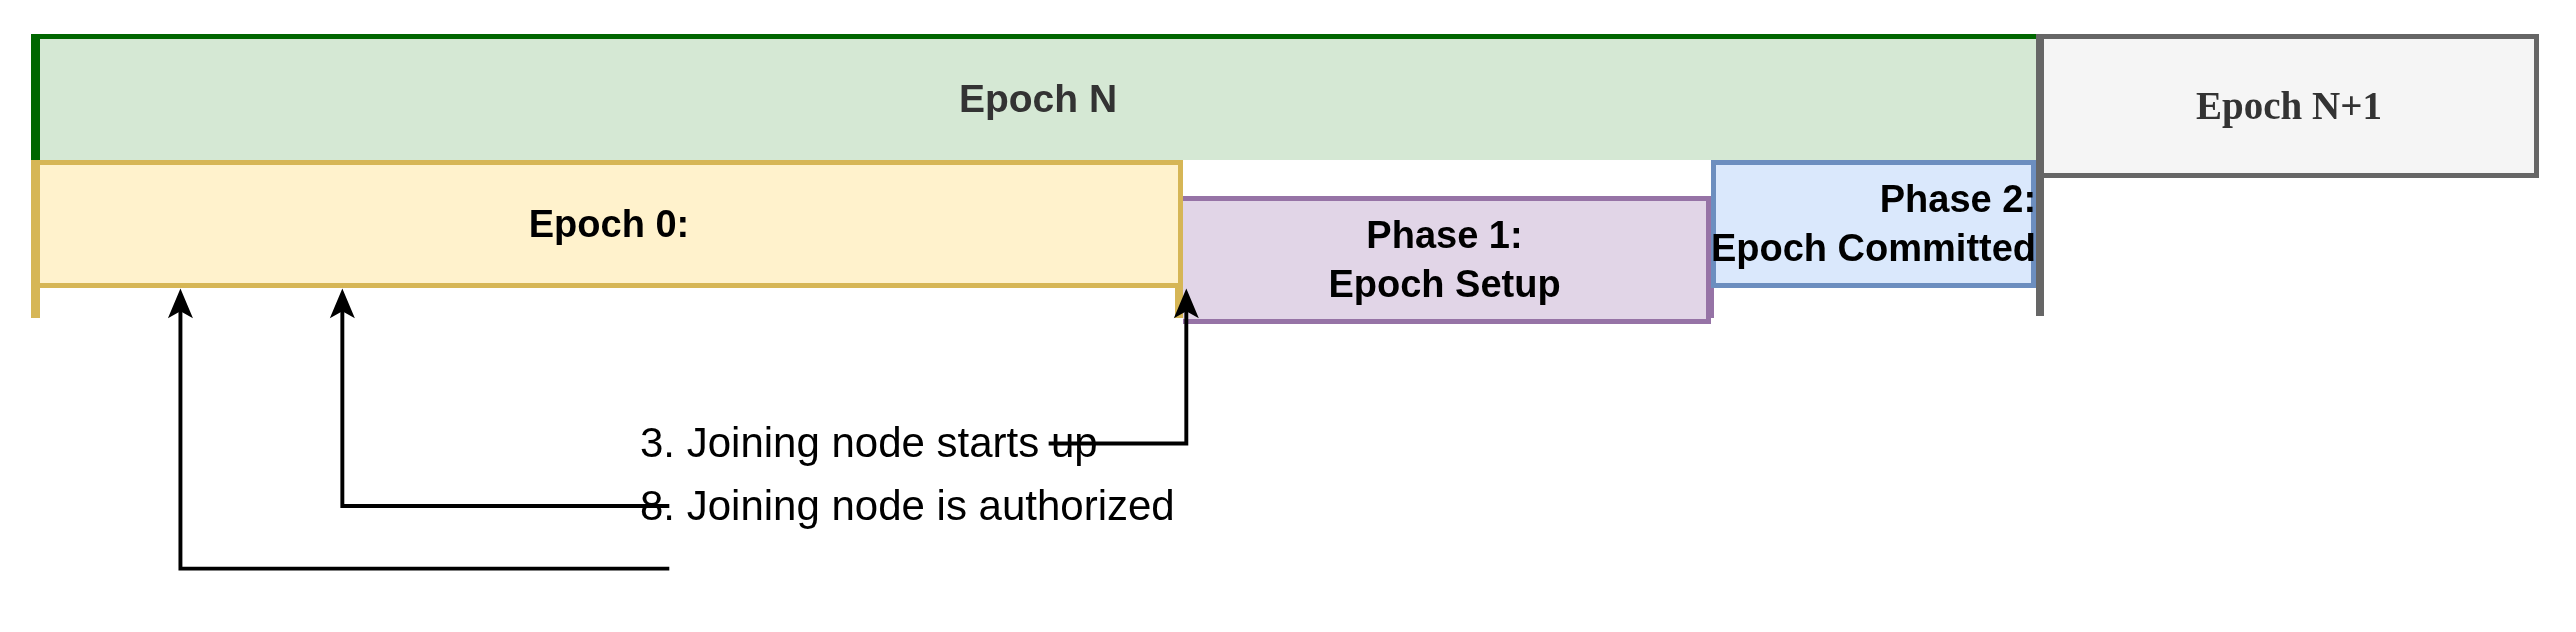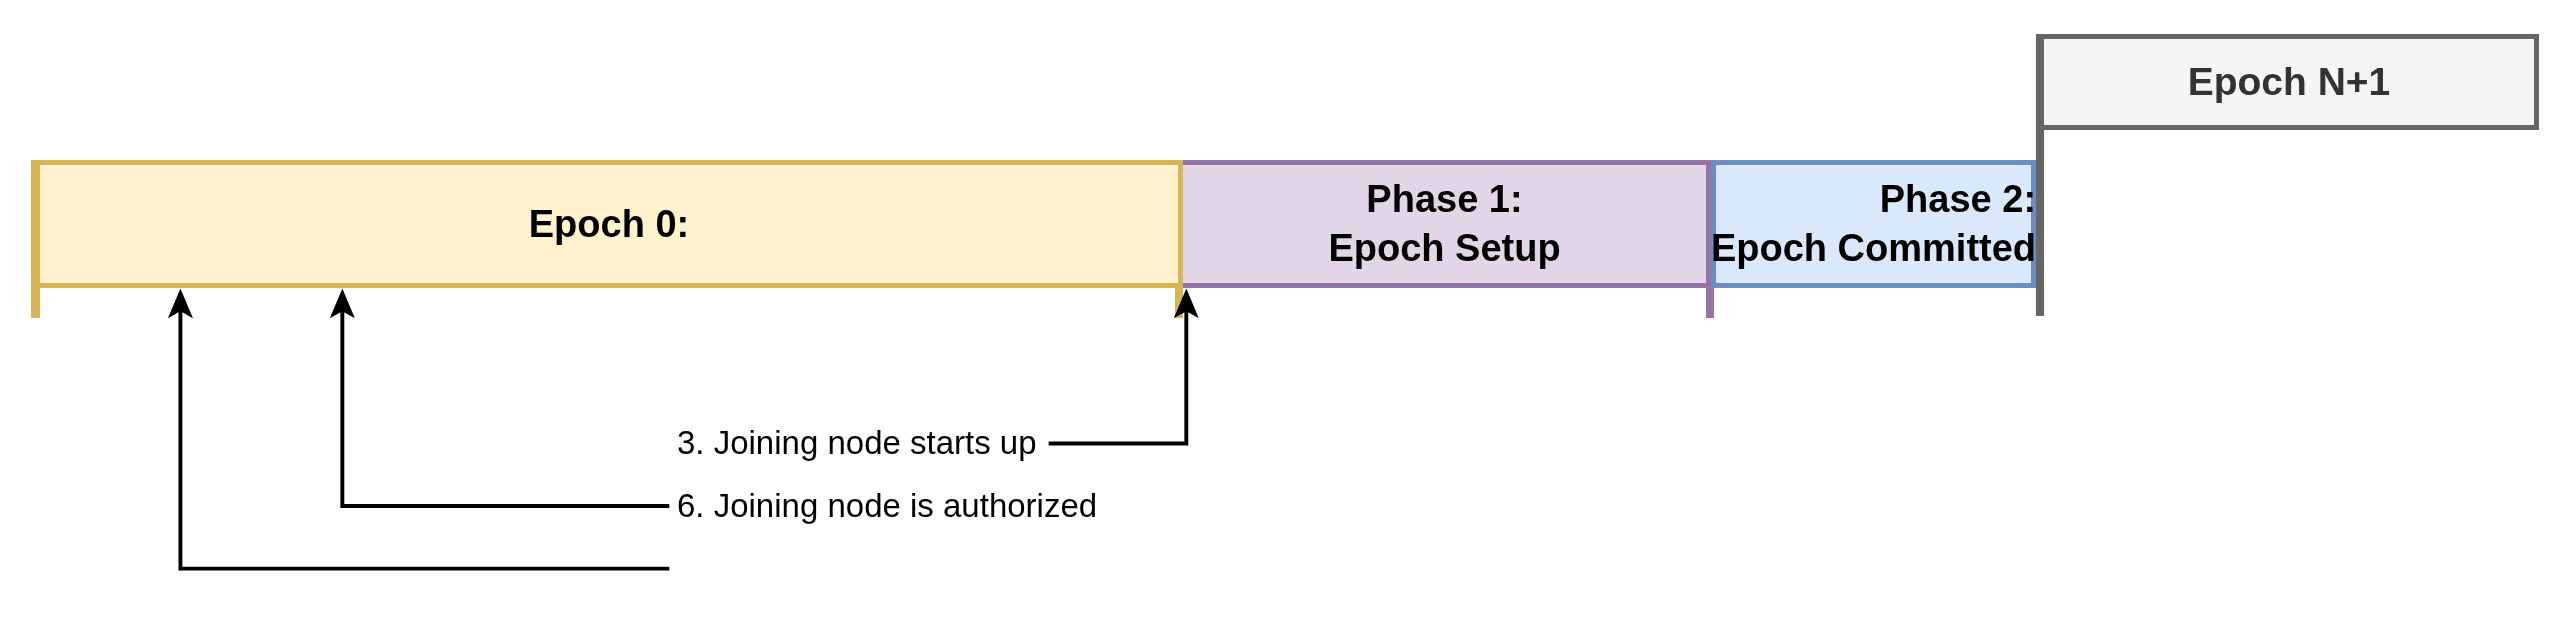"Epoch N" div.box { html: none -> <div> <div>Epoch N</div> </div> }
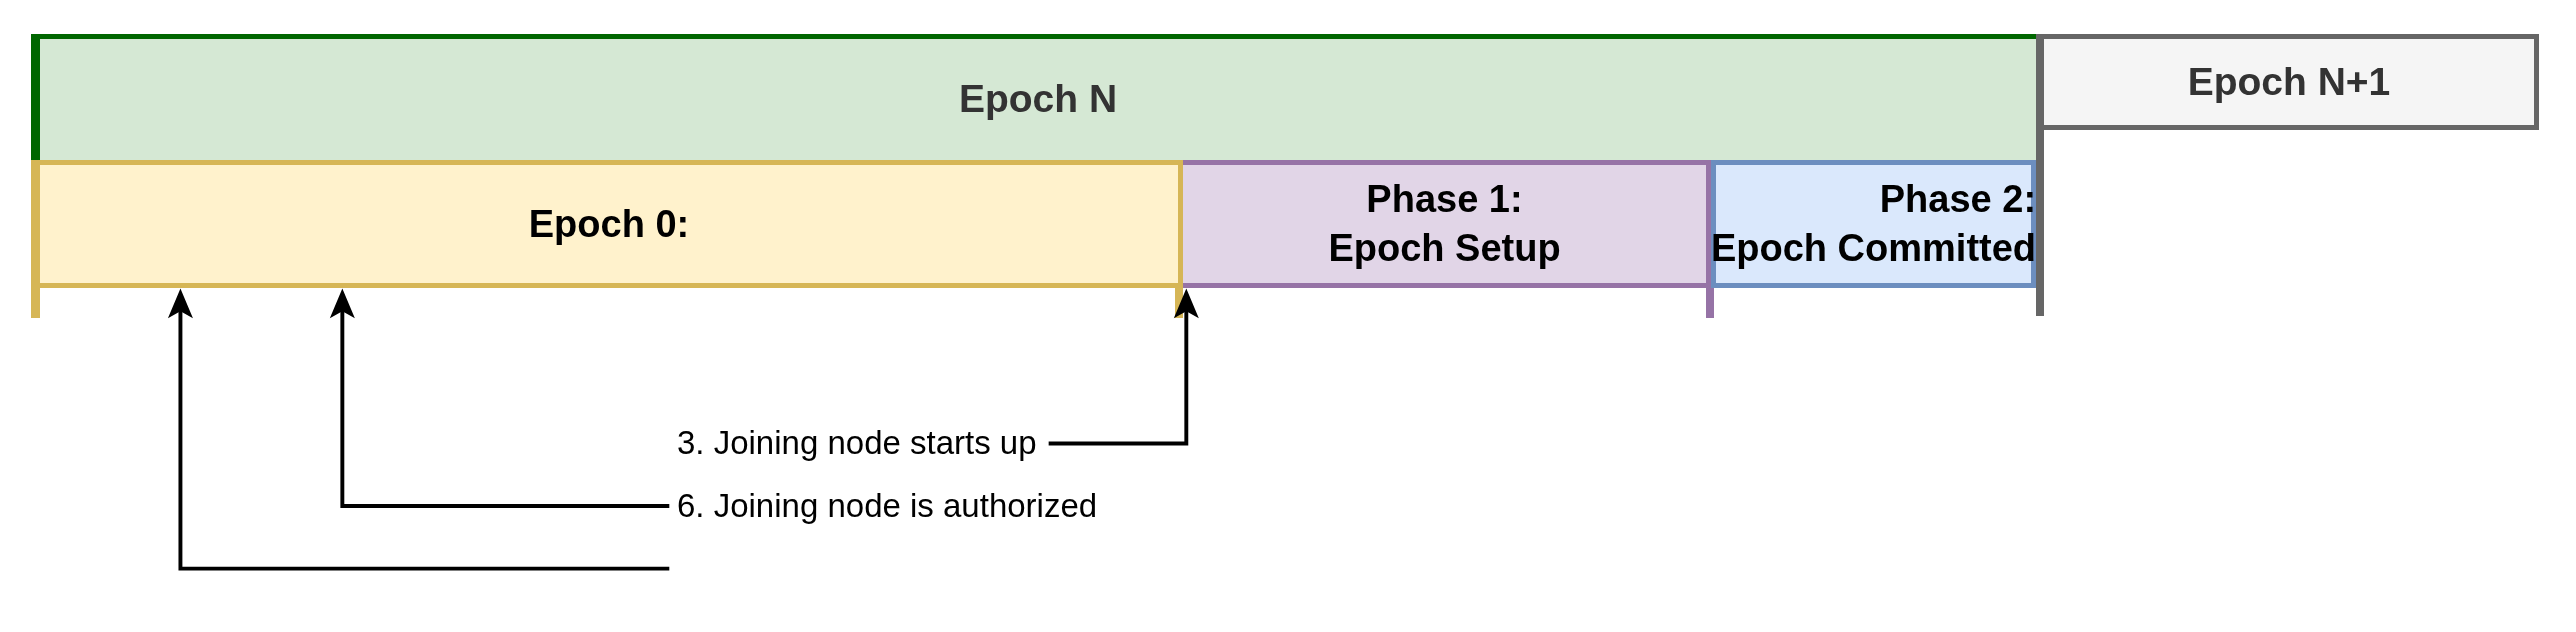"Epoch N+1" .epoch-n1 { font-family: none -> Liberation Serif, serif; height: 96px -> 144px }
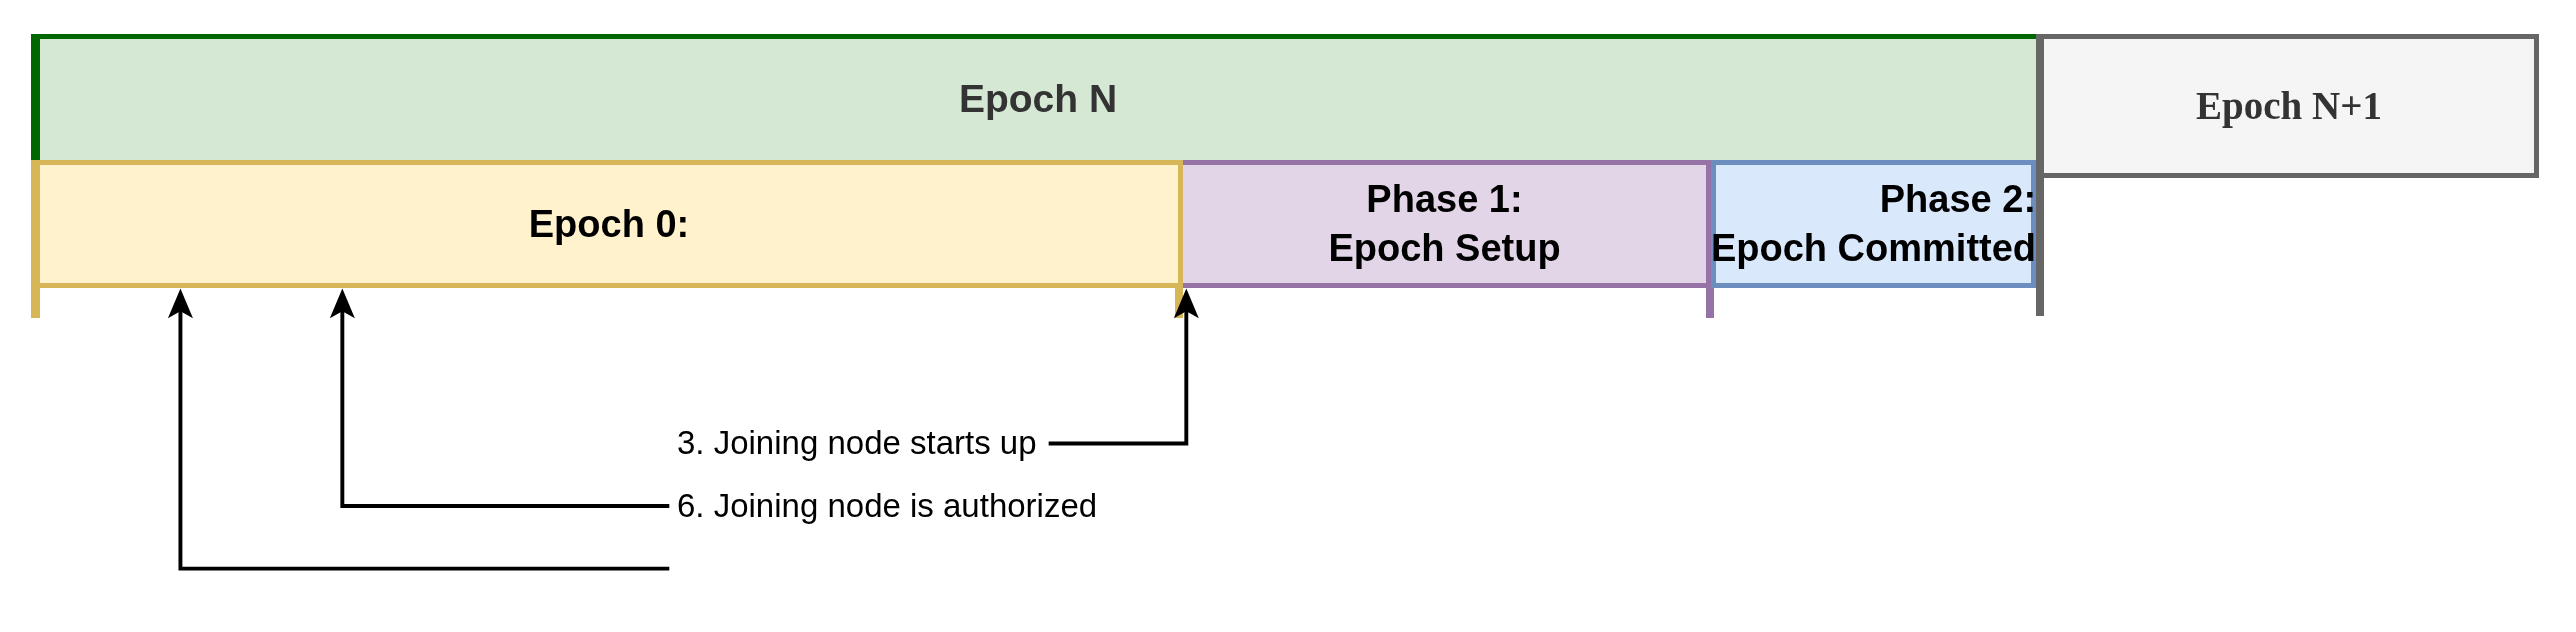"Phase 1:" .phase1 { margin-top: none -> 36px }
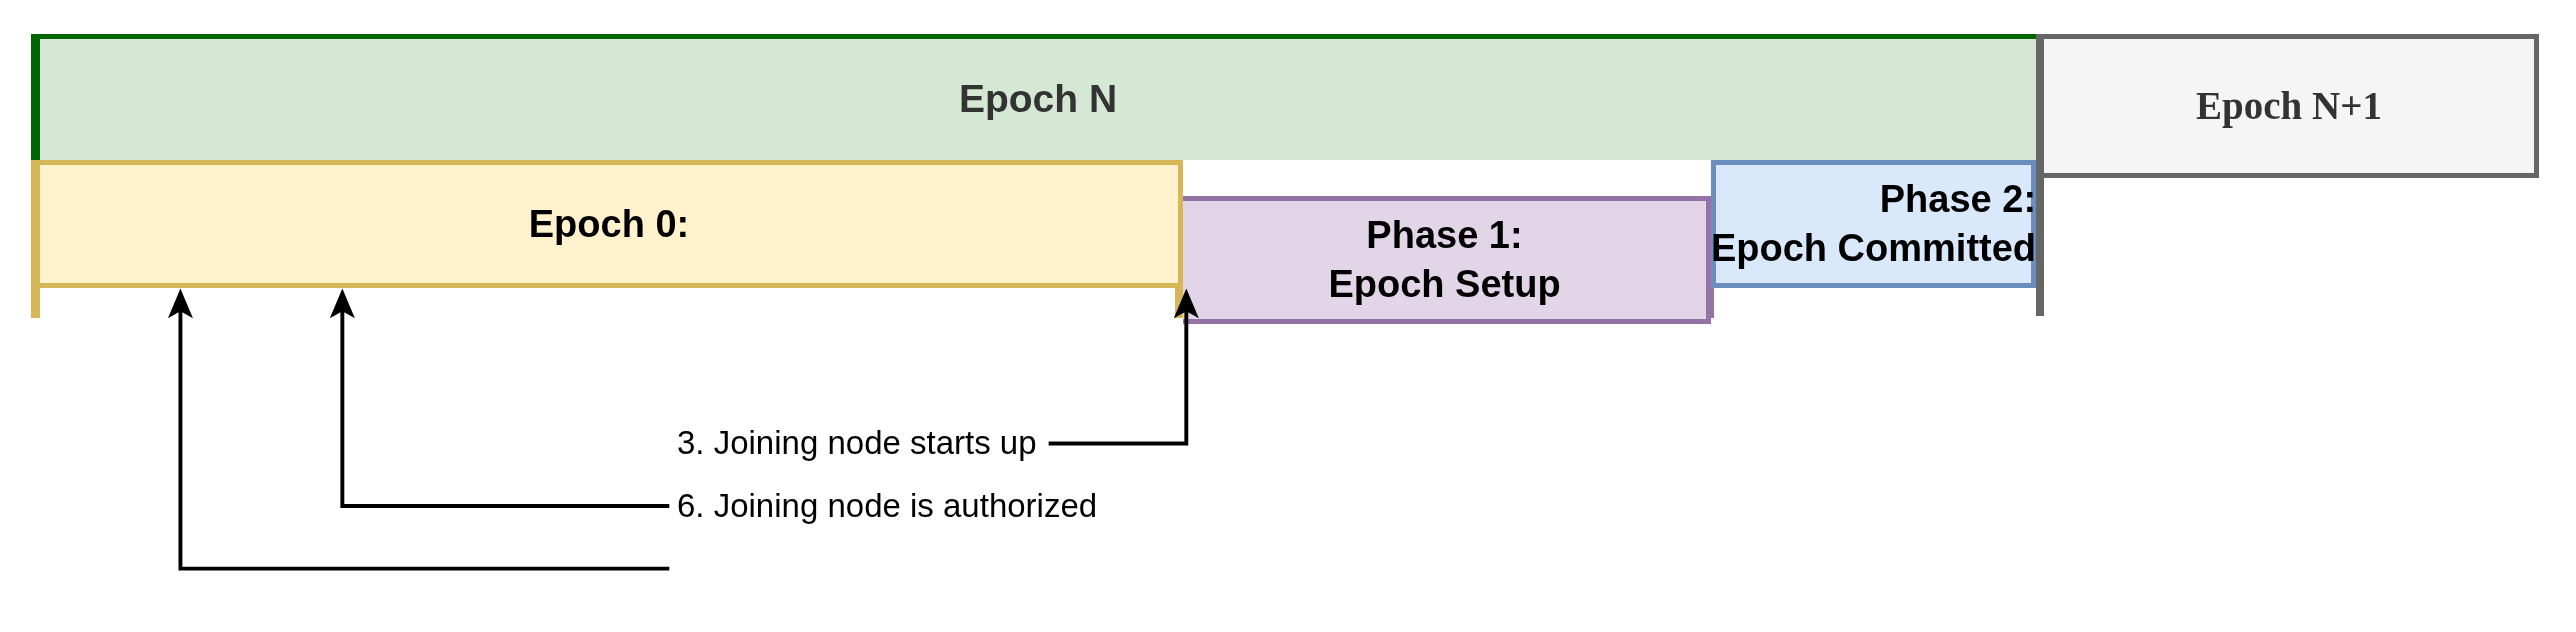"3. Joining node starts up" .event-label { font-size: 33px -> 42px; left: 677px -> 640px }
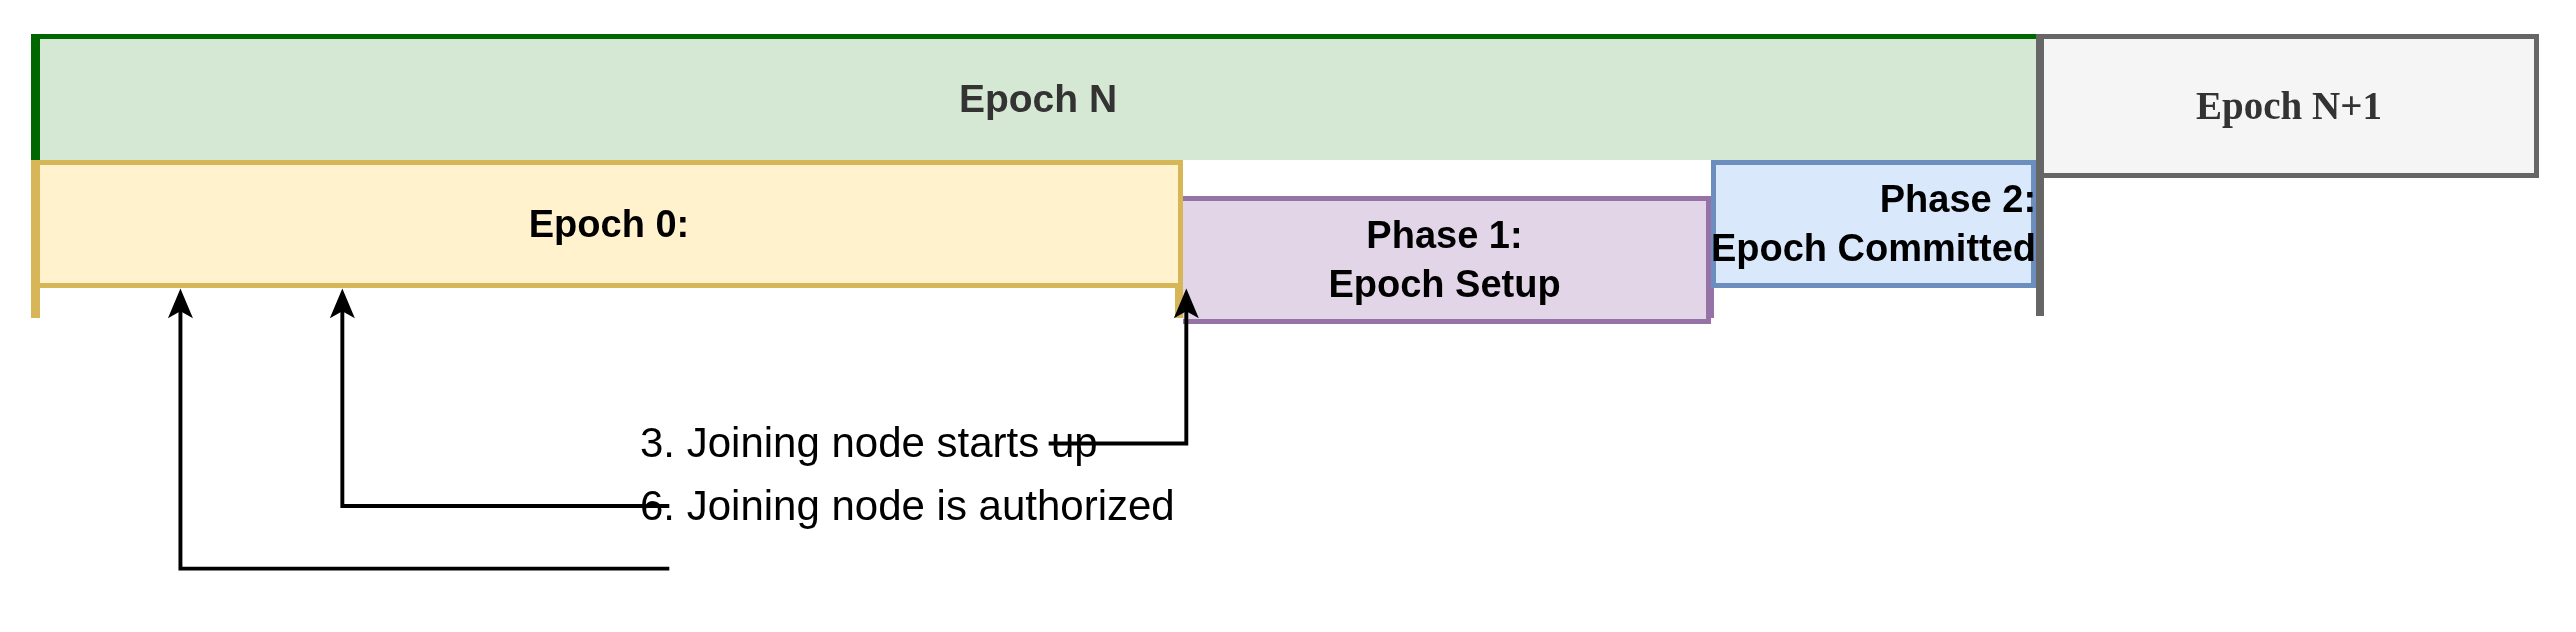"6. Joining node is authorized" div.event-label { text: 6 -> 8 }
